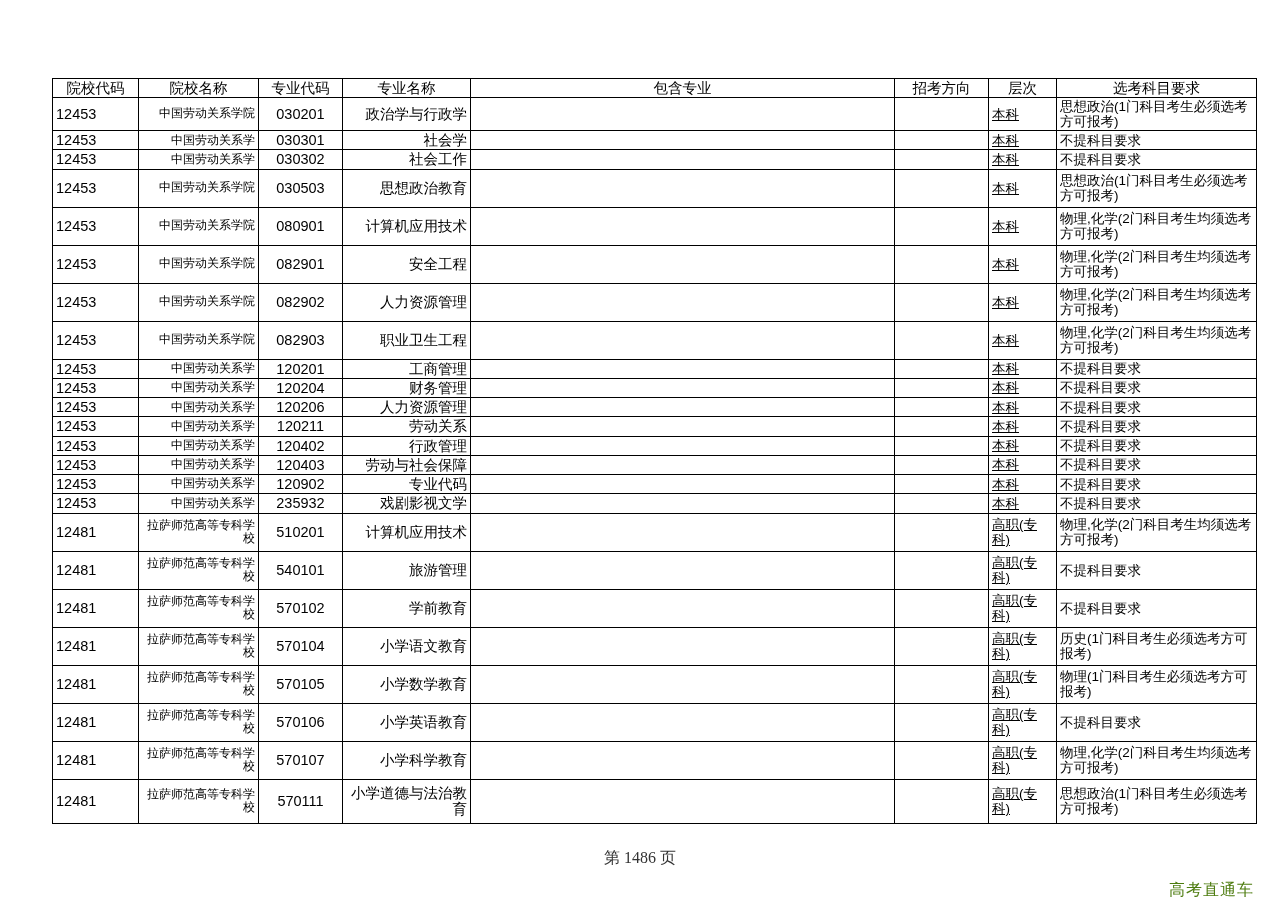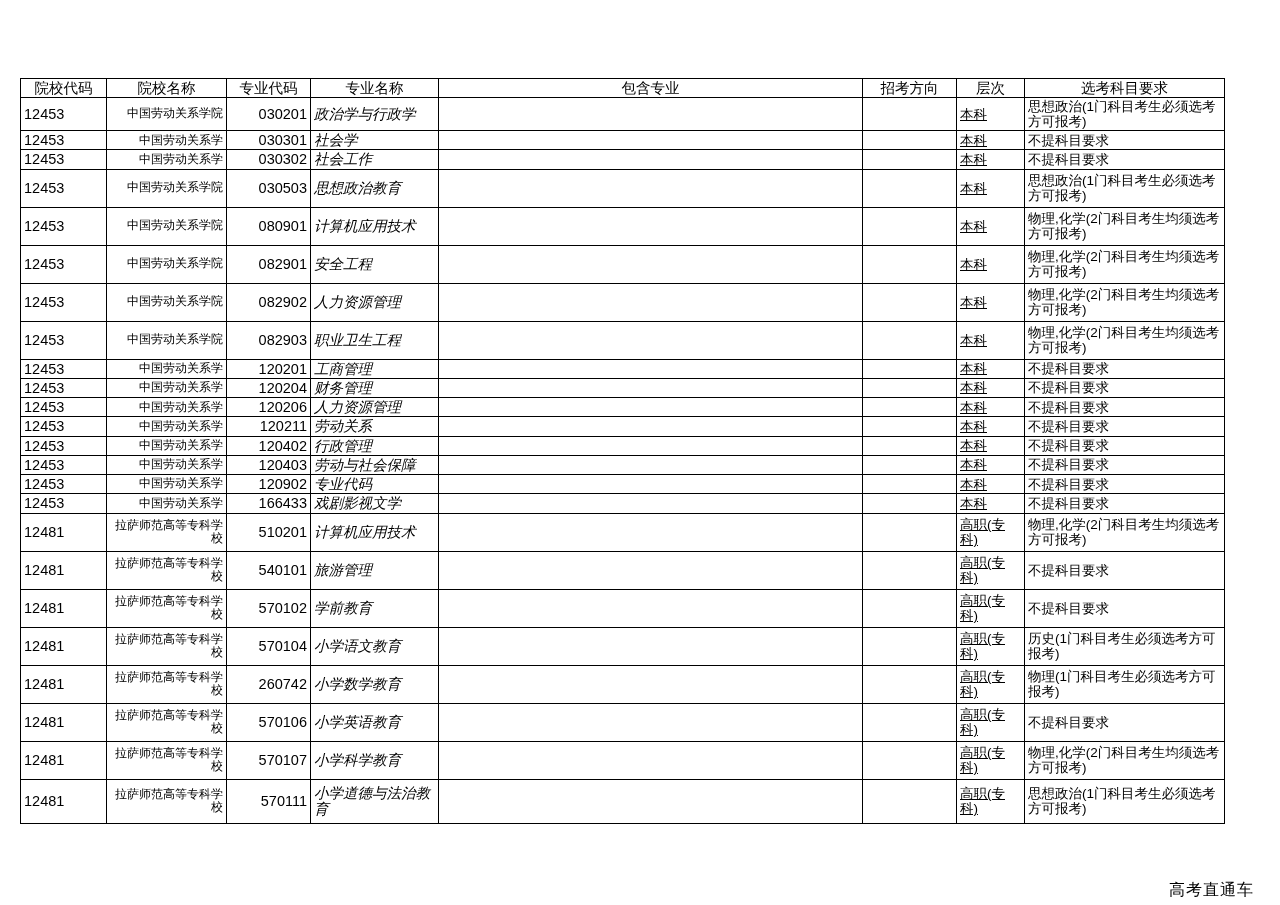"院校代码" table.majors { left: 20px -> 52px }
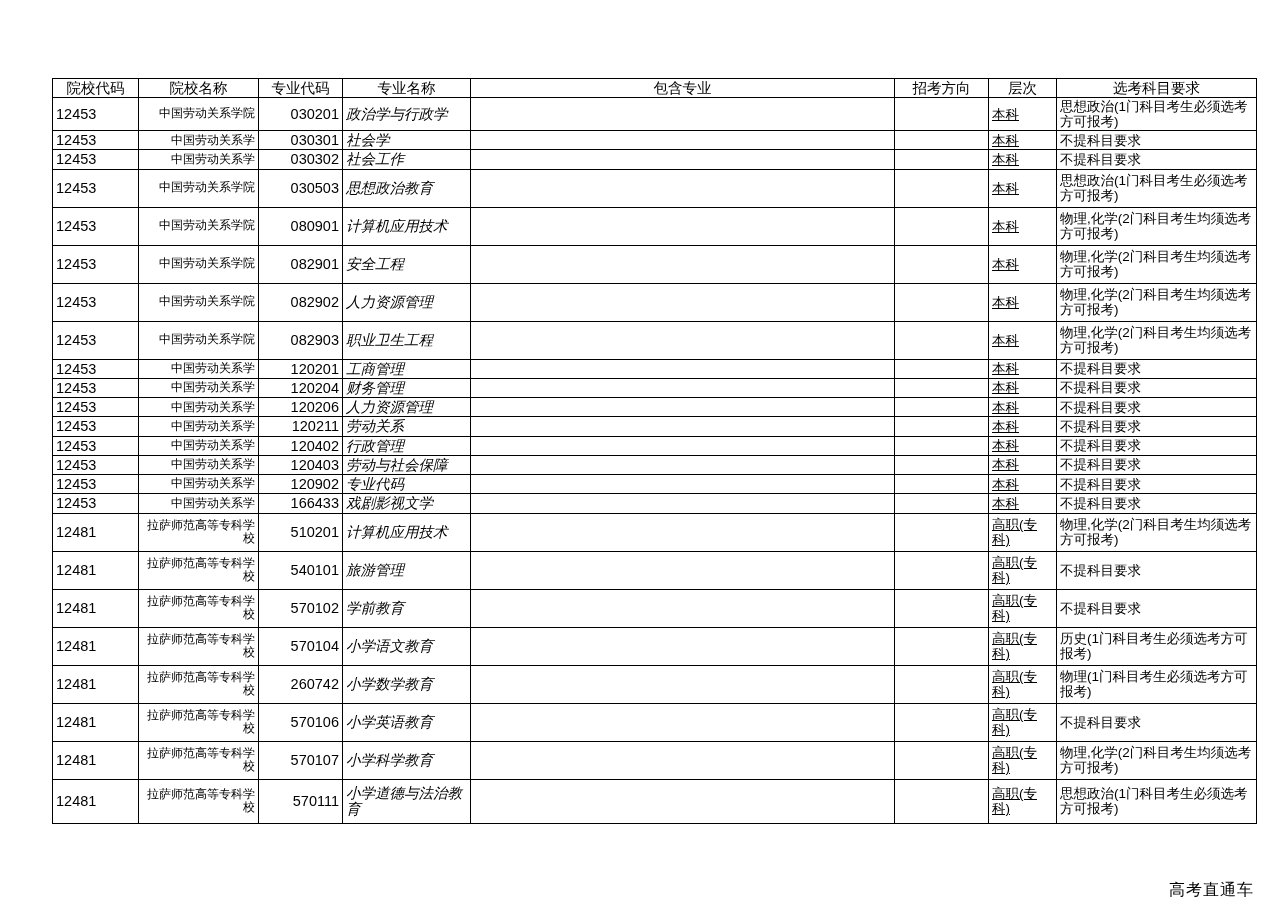"030201" td.mcode { text-align: right -> center }
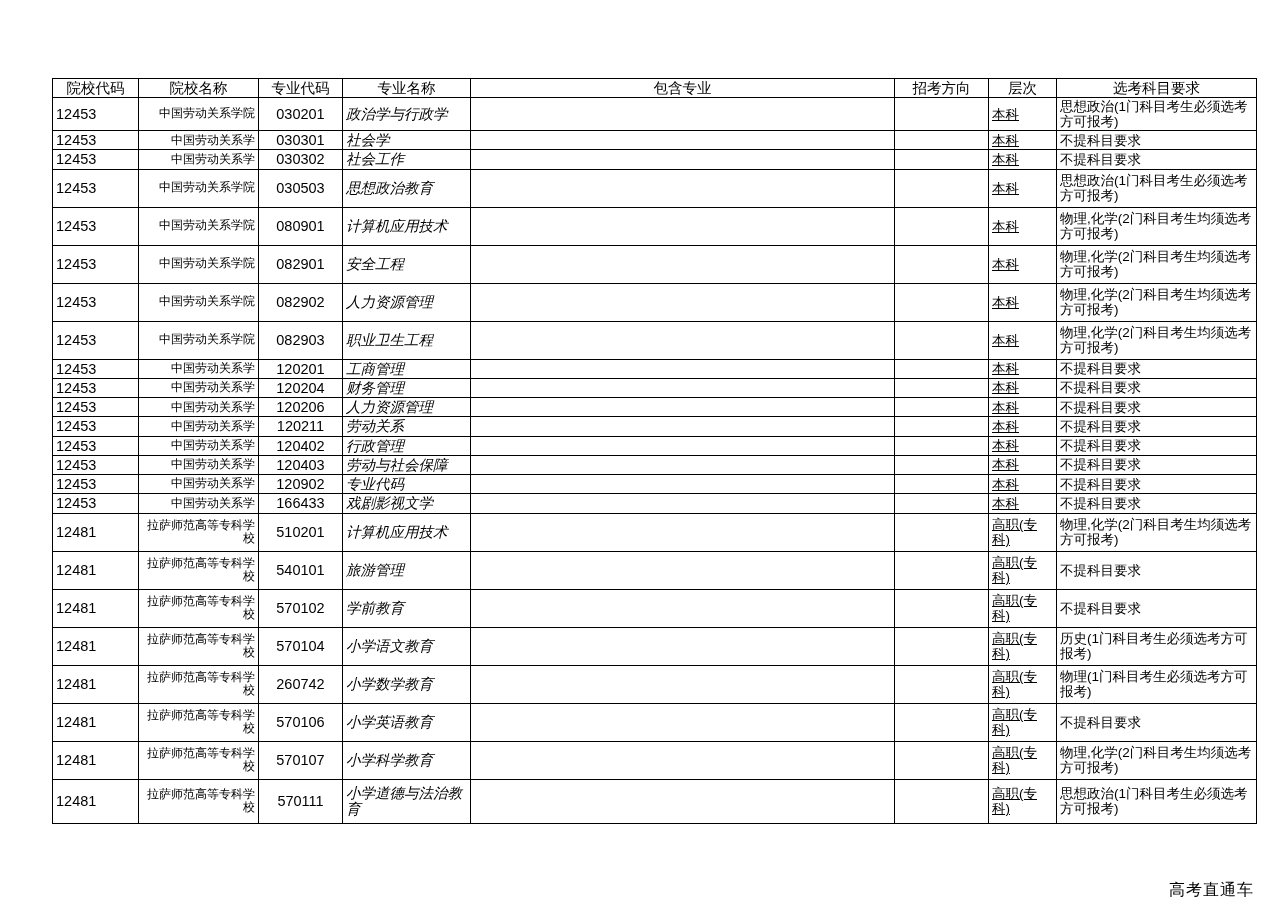"政治学与行政学" td.mname { font-style: italic -> none; text-align: left -> right }
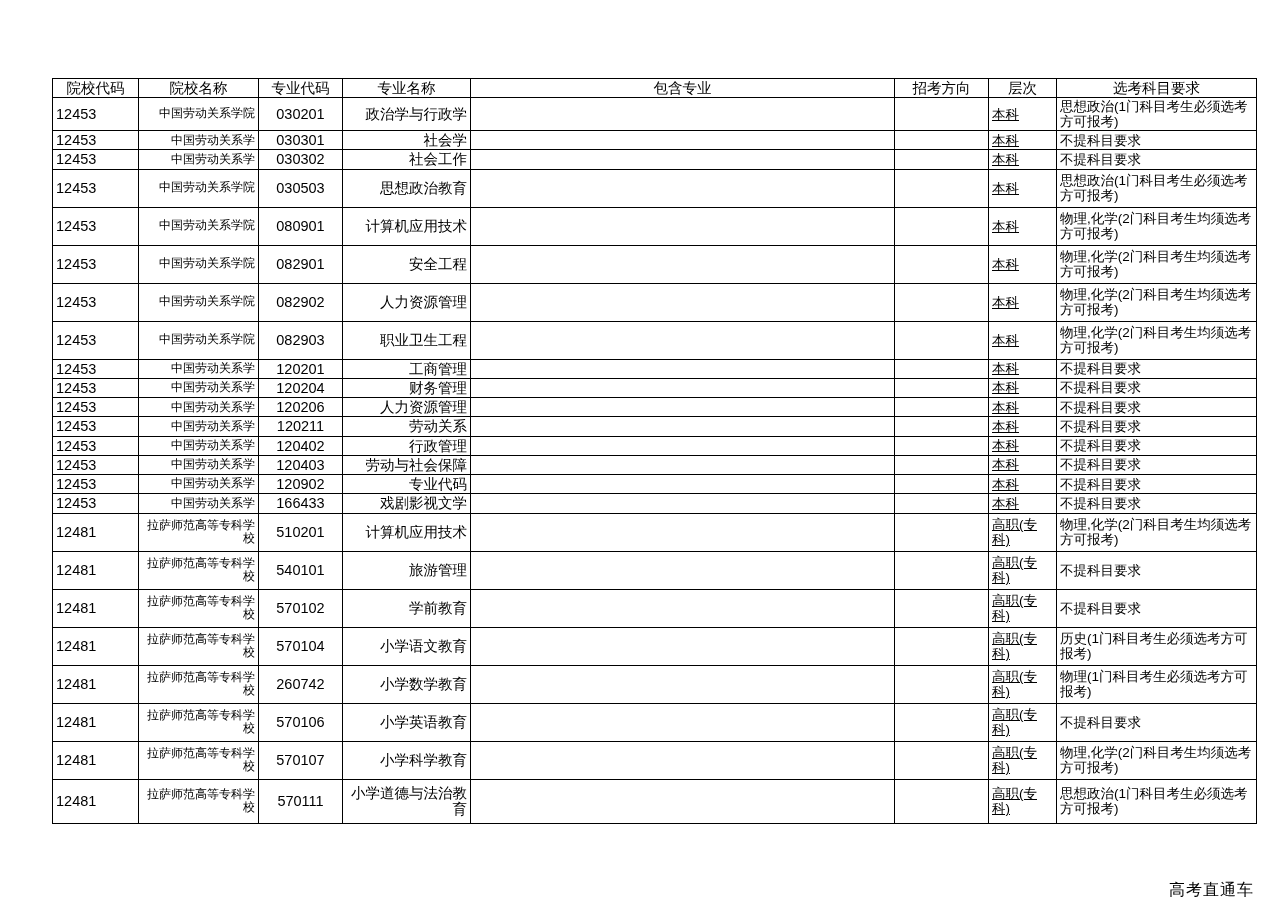"166433" td.mcode { text: 166433 -> 235932 }
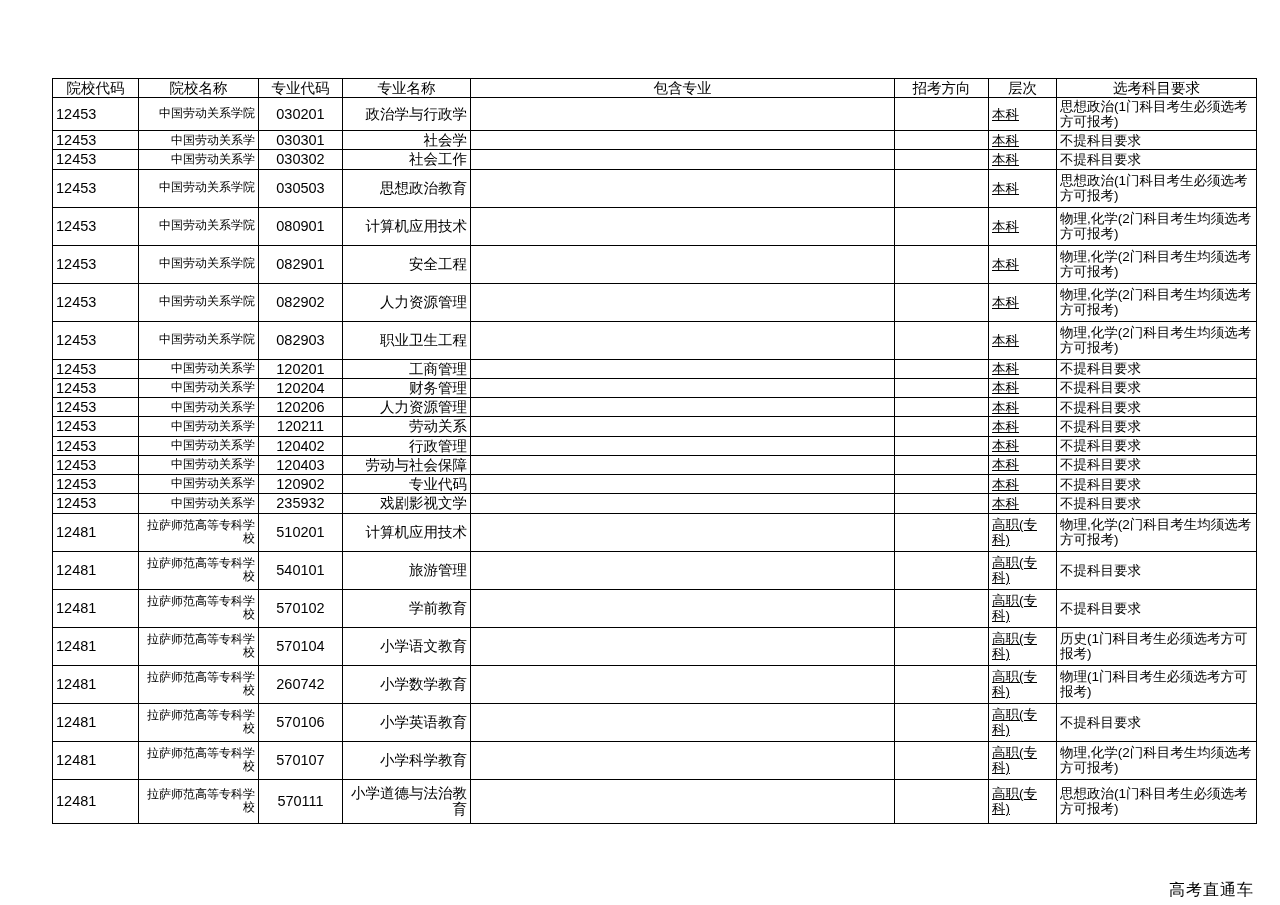"260742" td.mcode { text: 260742 -> 570105 }
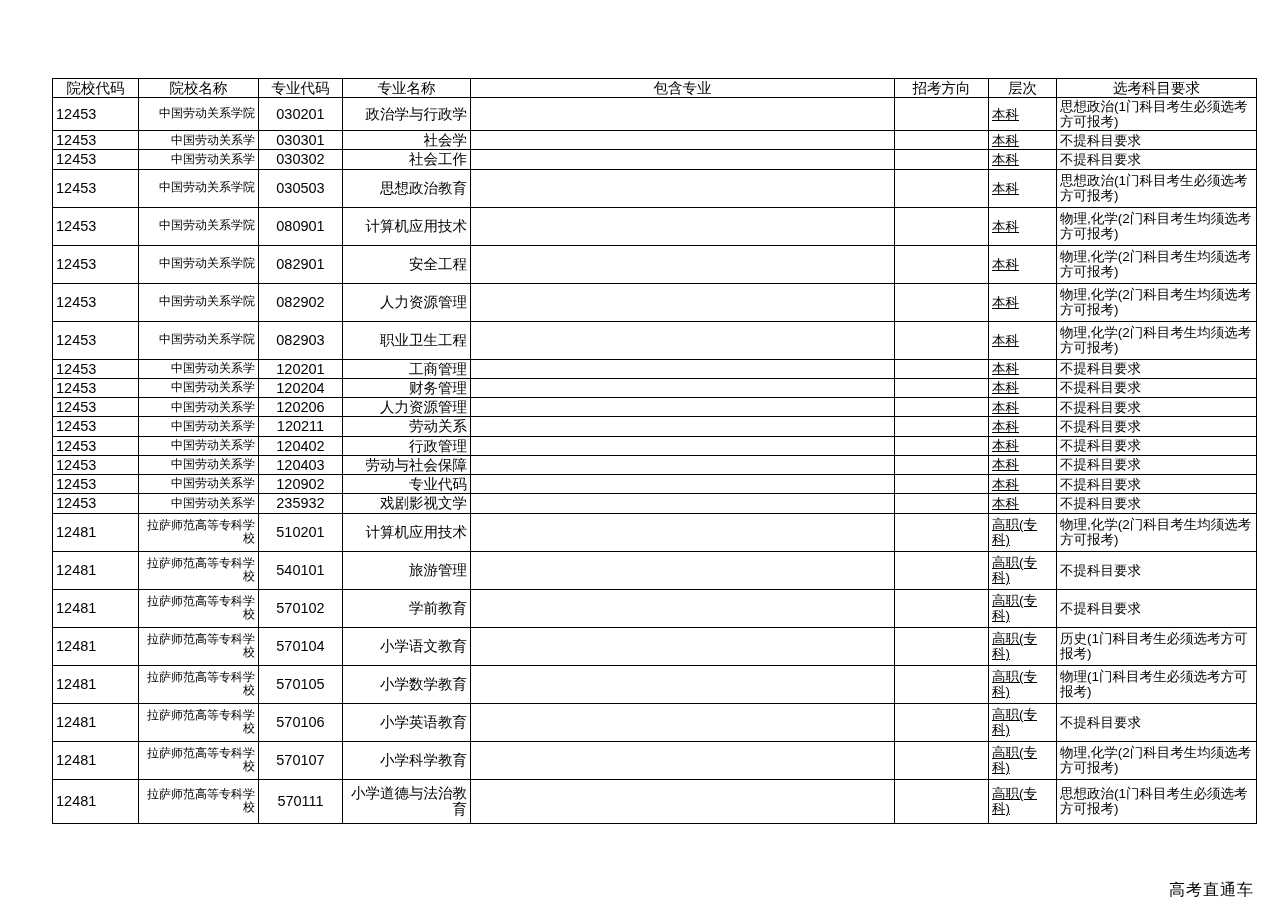"第 1486 页" div.footer-page { html: none -> <div>第 1486 页</div> }
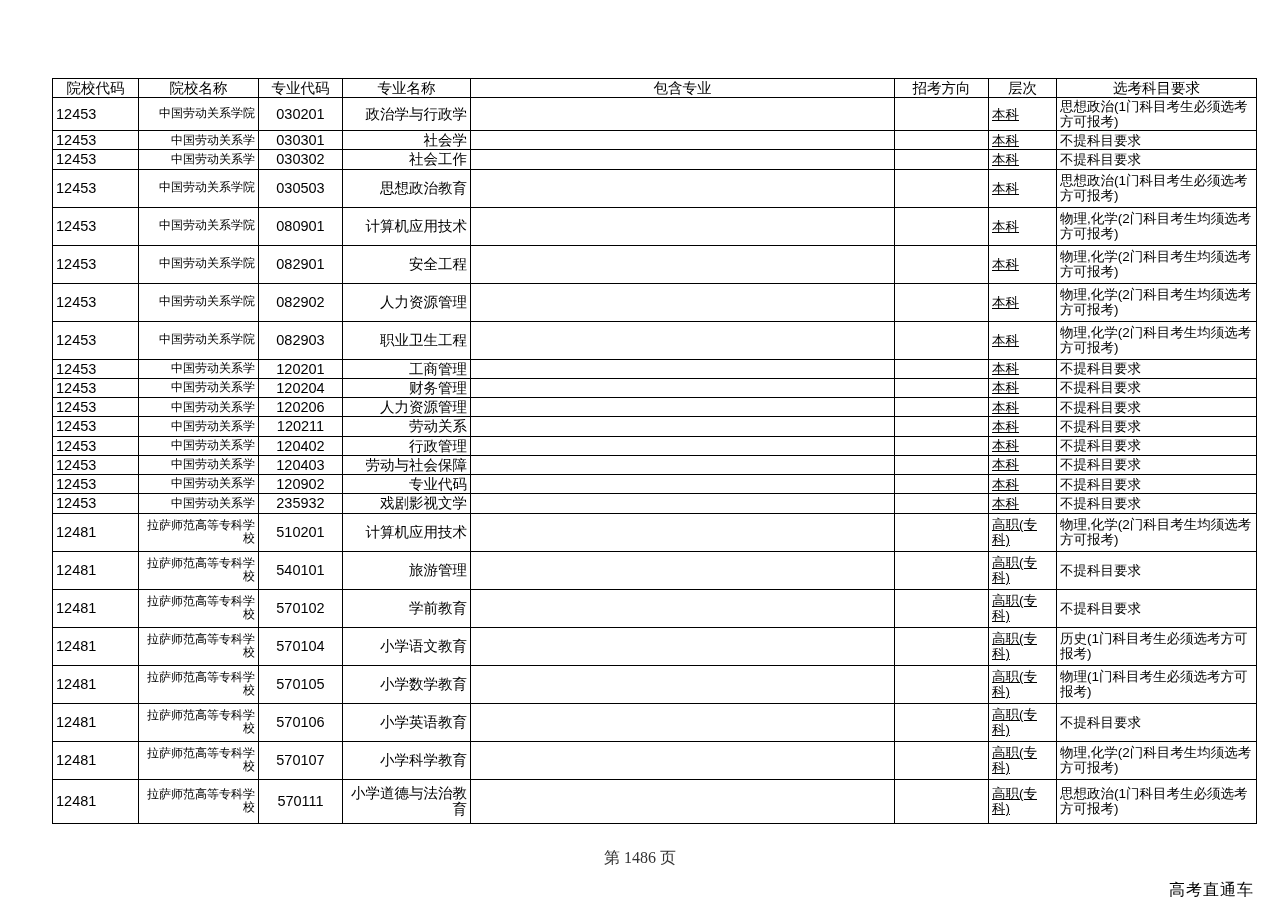"高考直通车" .watermark { color: #000000 -> #4d7c0f }
